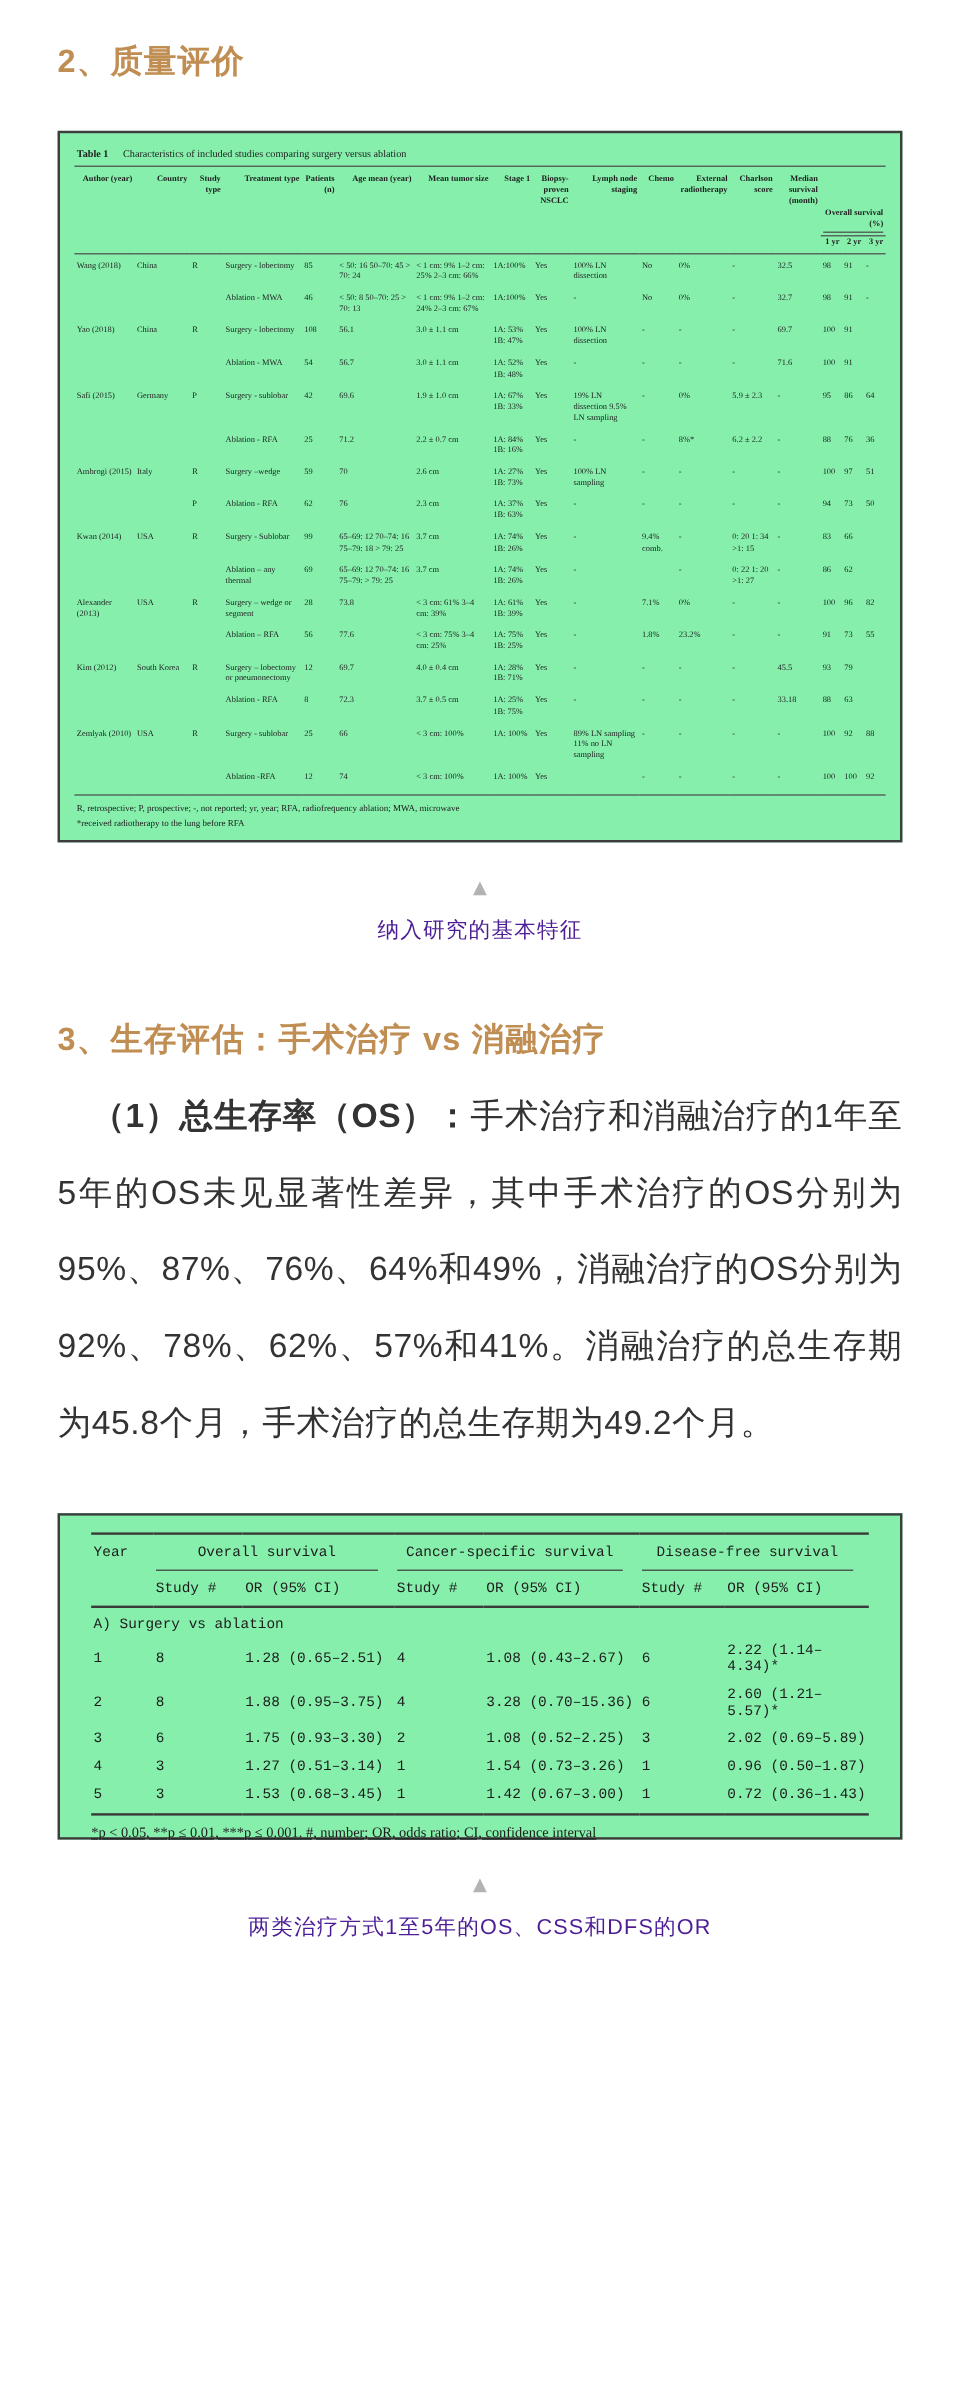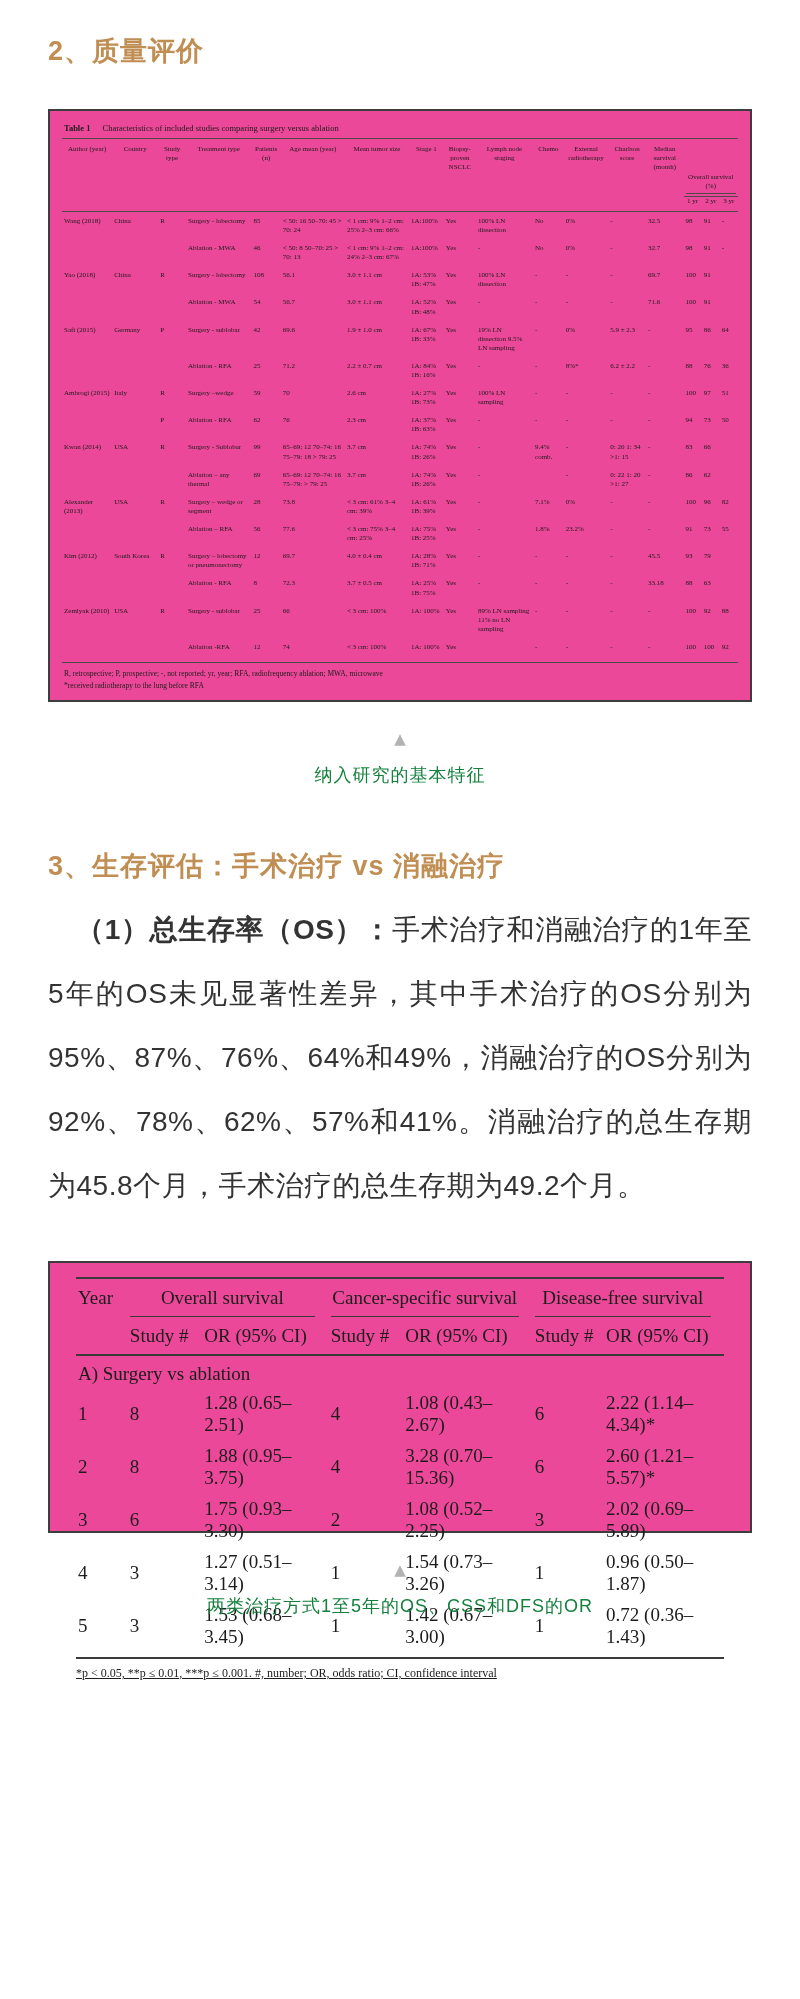"Table 1 Characteristics of included" .paper-fig { background: #ec4899 -> #86efac }
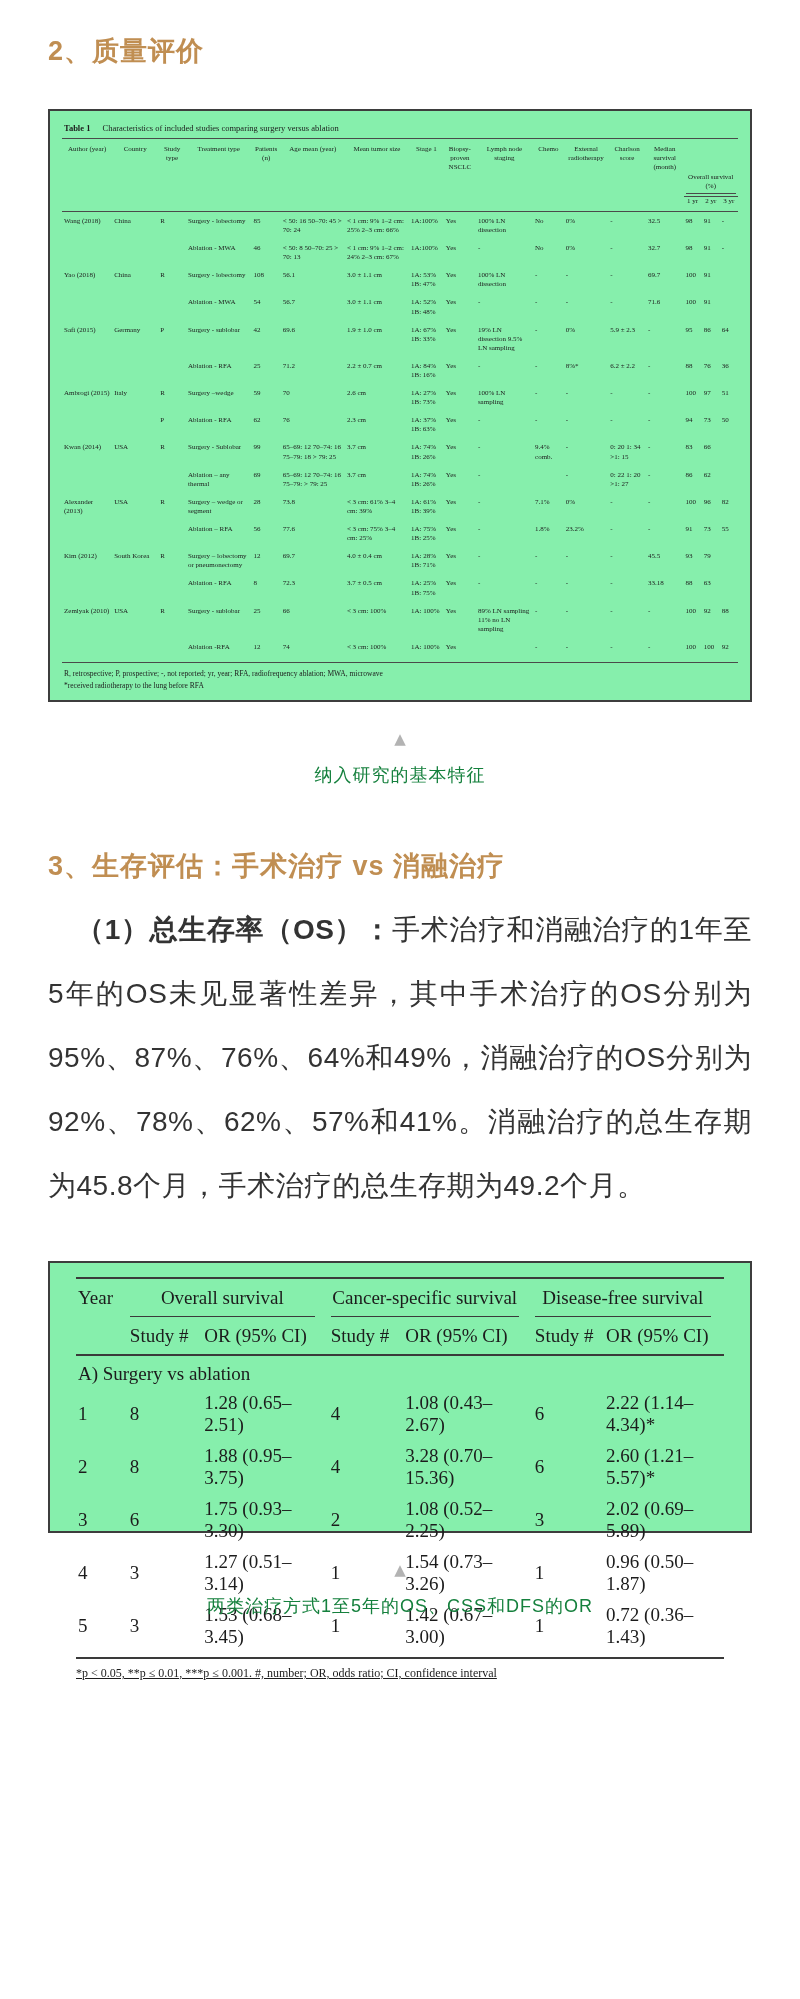"Author (year)" .t1 th { font-weight: normal -> bold; text-align: center -> right }
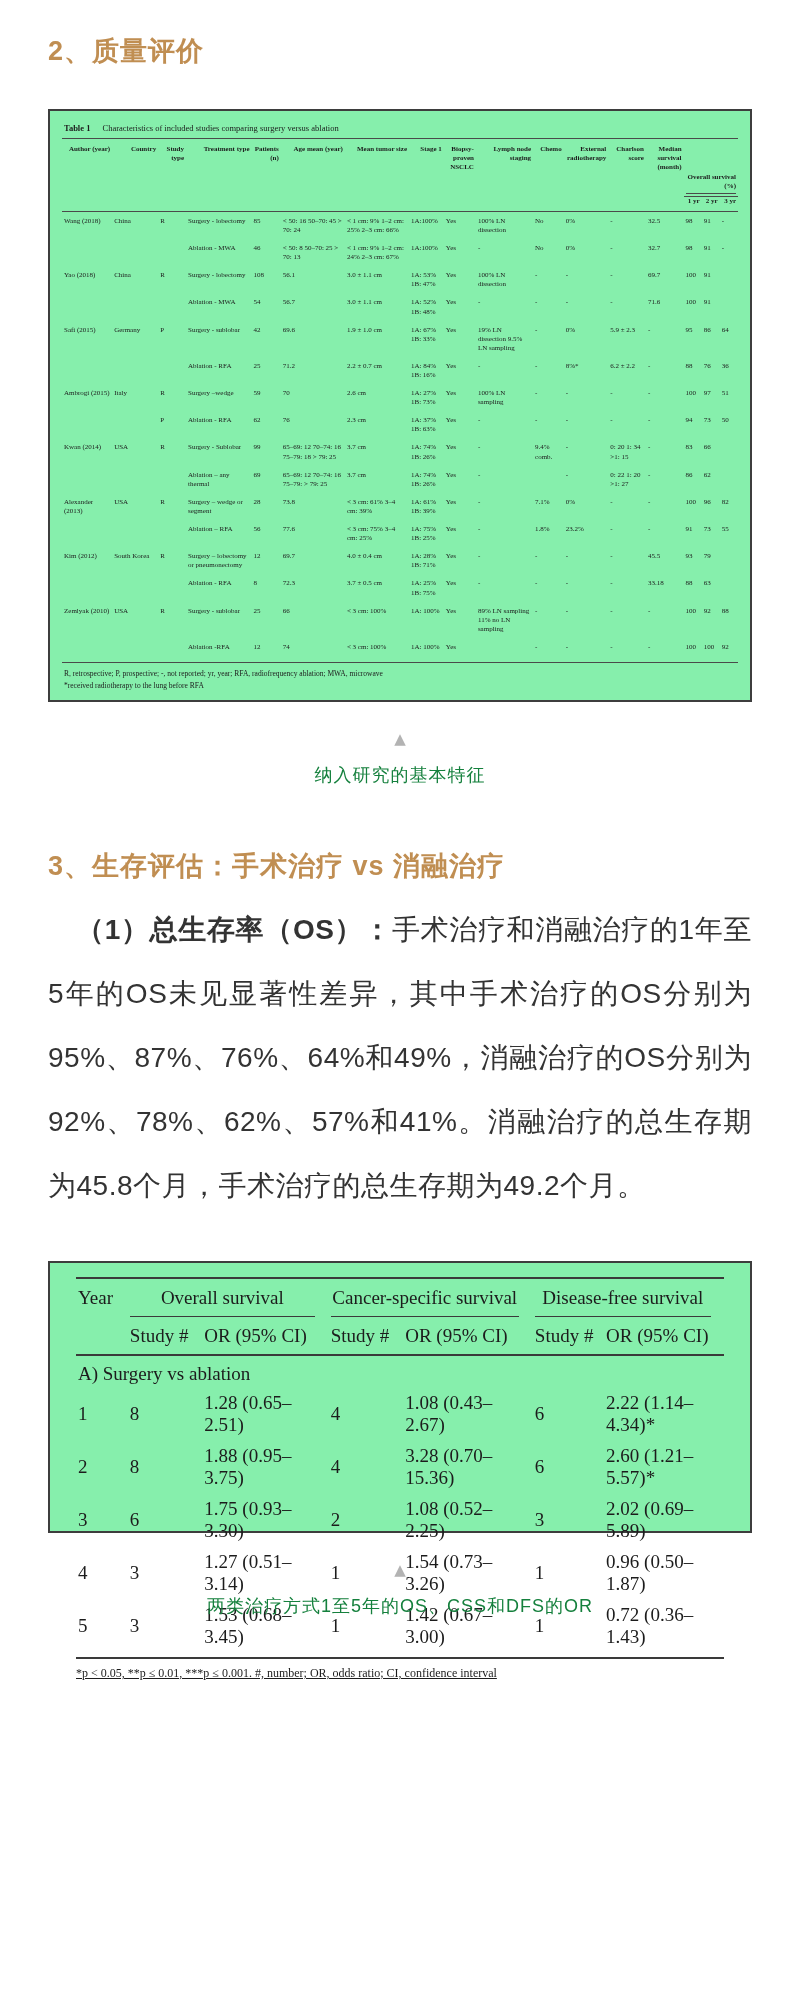"纳入研究的基本特征" .cap .cap-text { color: #15803d -> #4c1d95 }
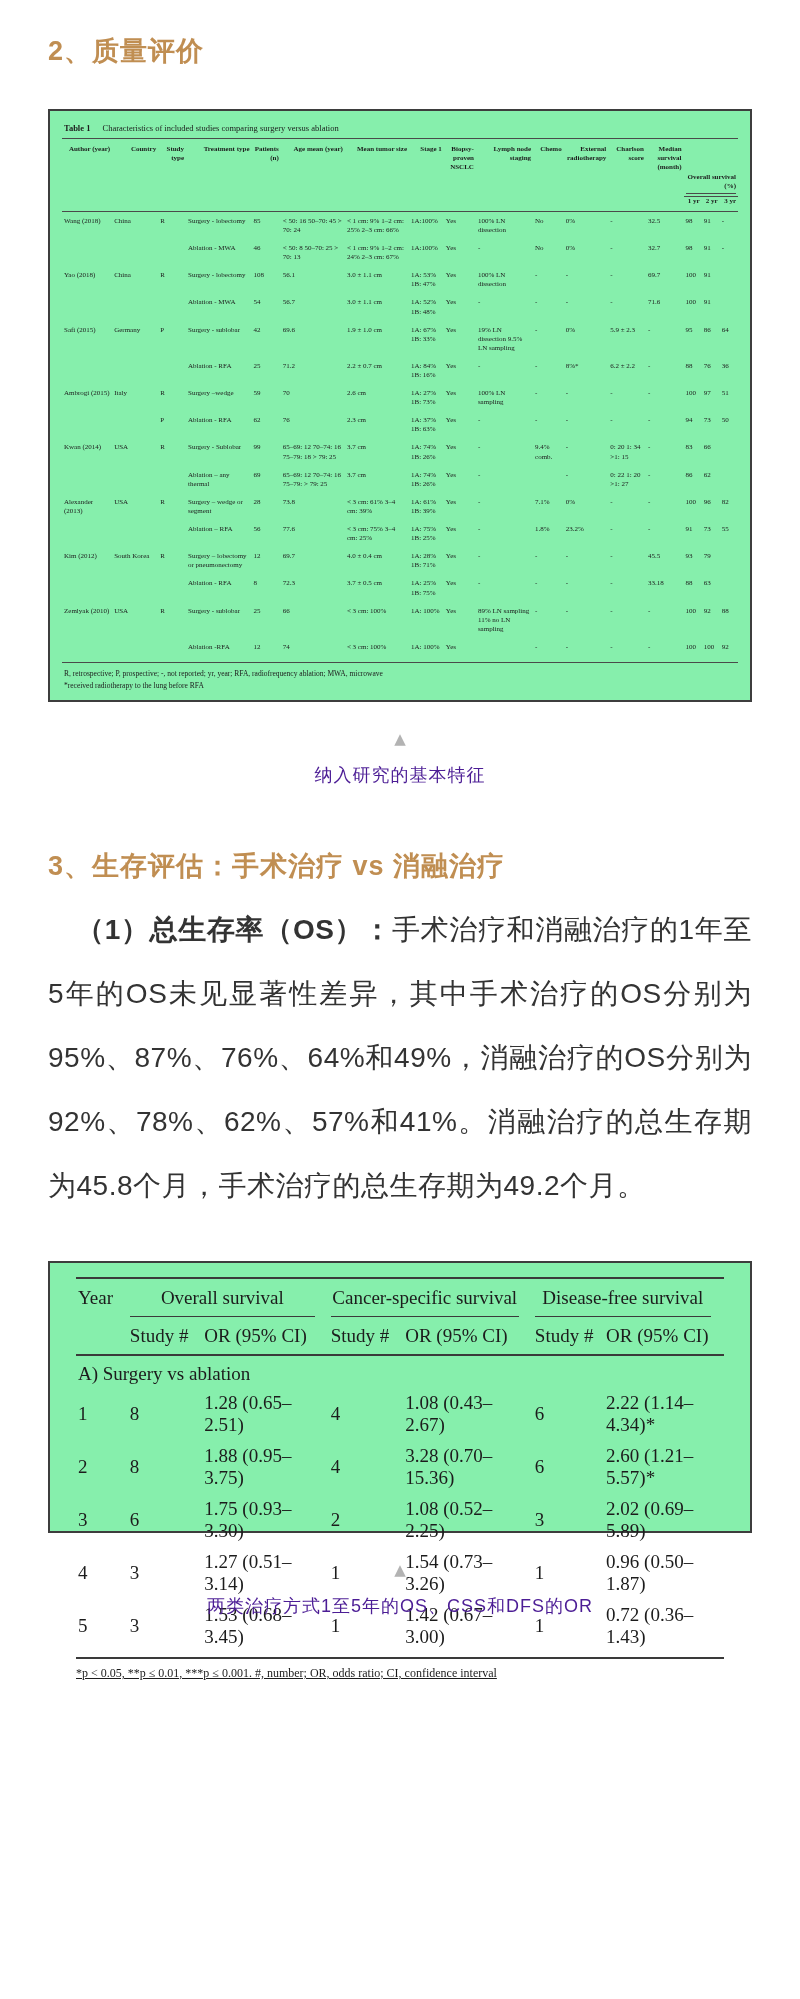"Year" table.t2 { font-family: none -> Liberation Mono, monospace; font-size: 19px -> 12px }
